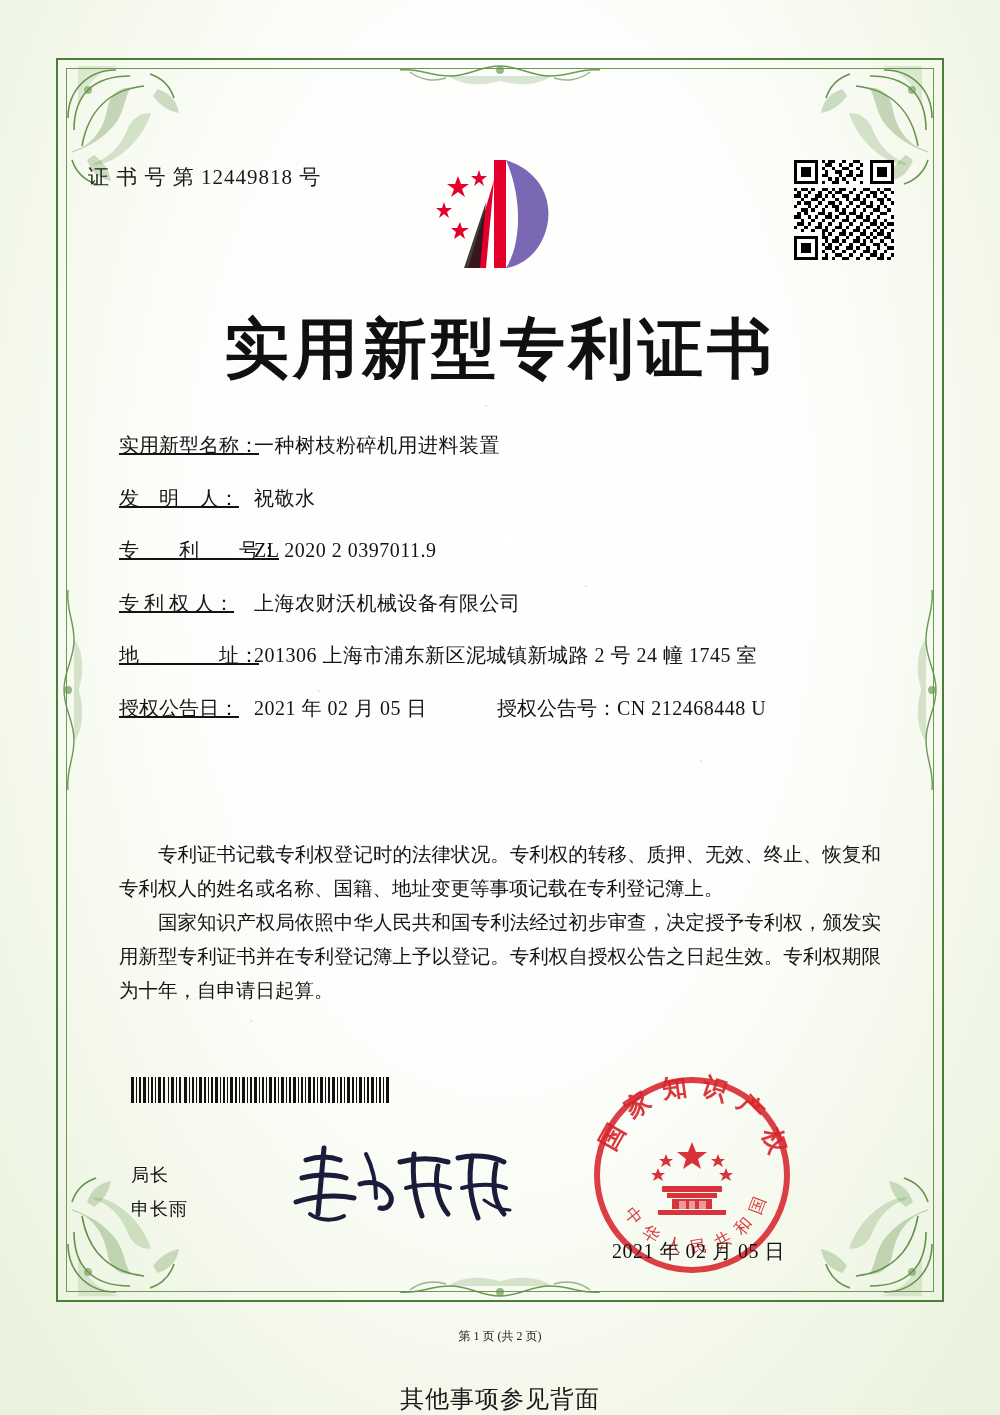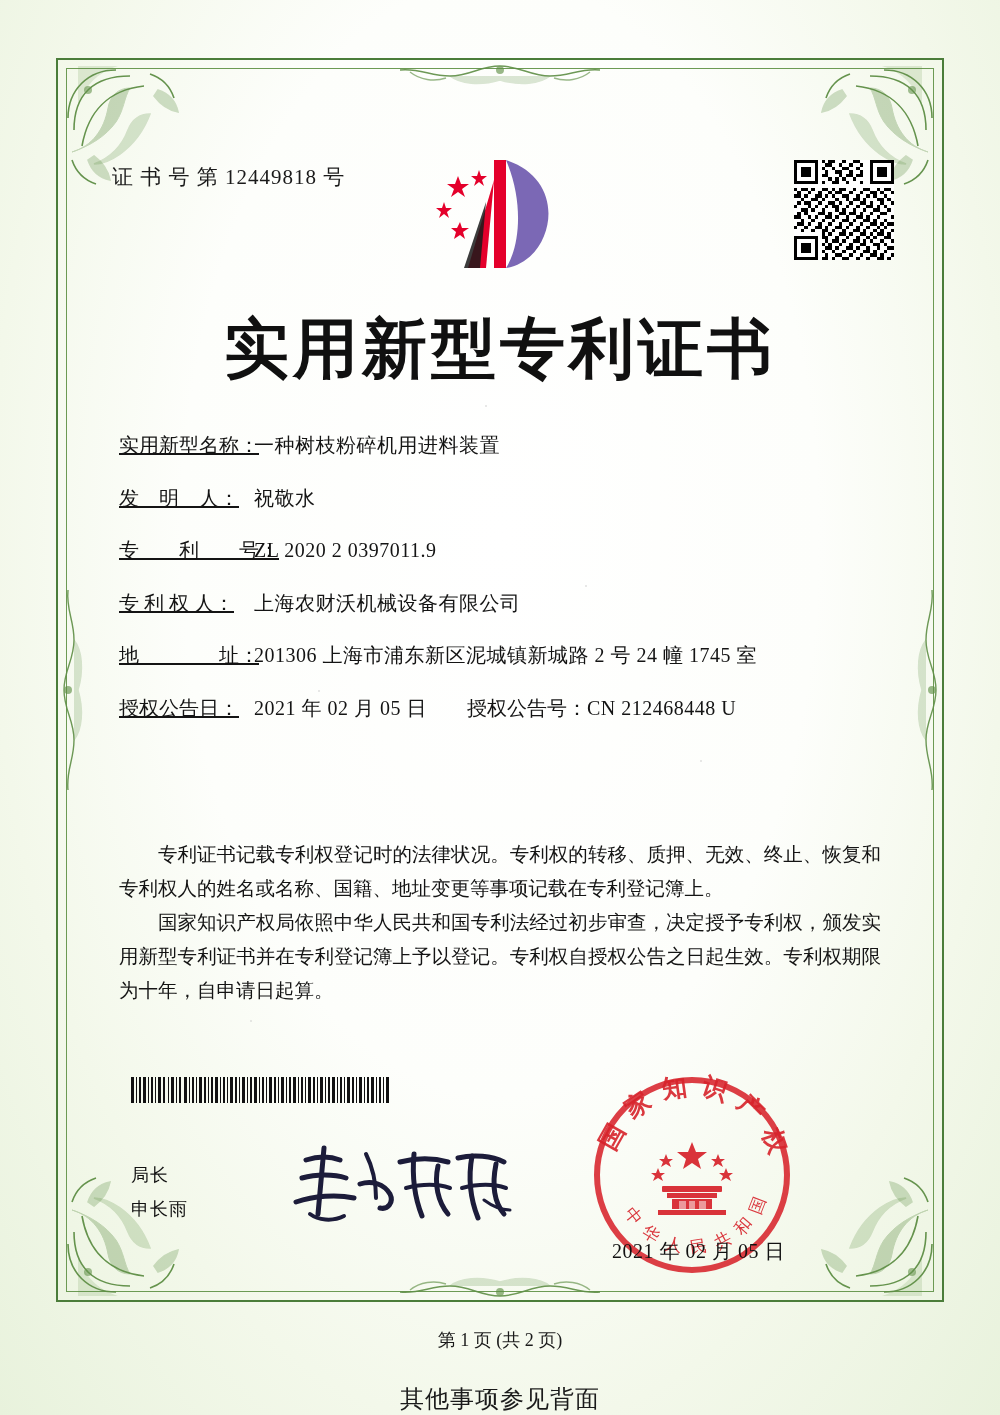"证 书 号 第 12449818" .cert-no { left: 112px -> 88px }
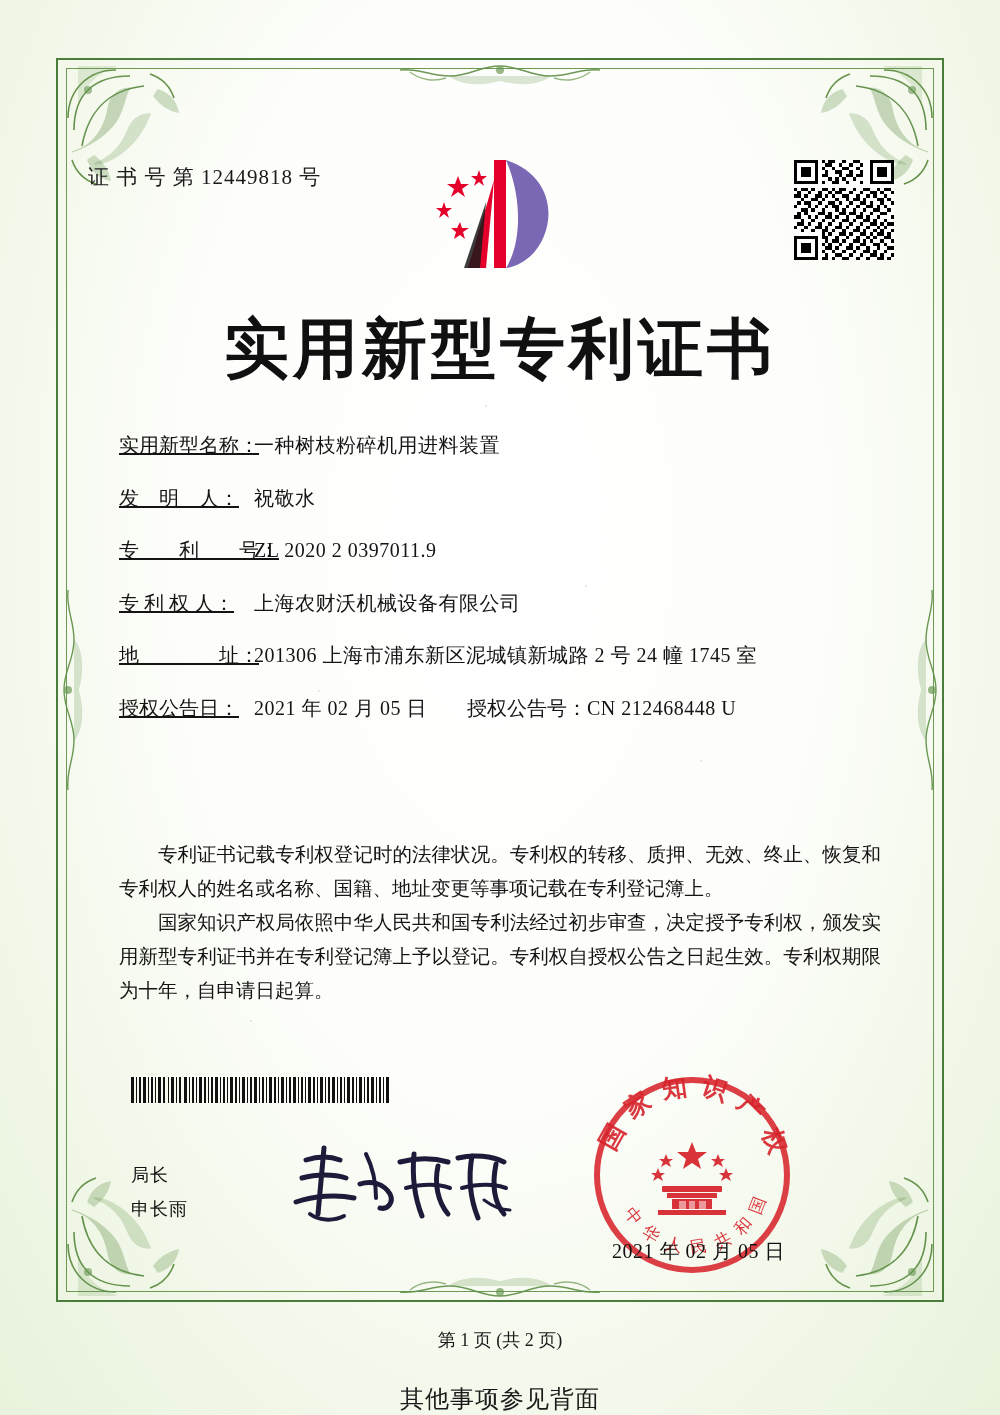"授权公告号：" .field-row.double .second-label { margin-left: 40px -> 70px }
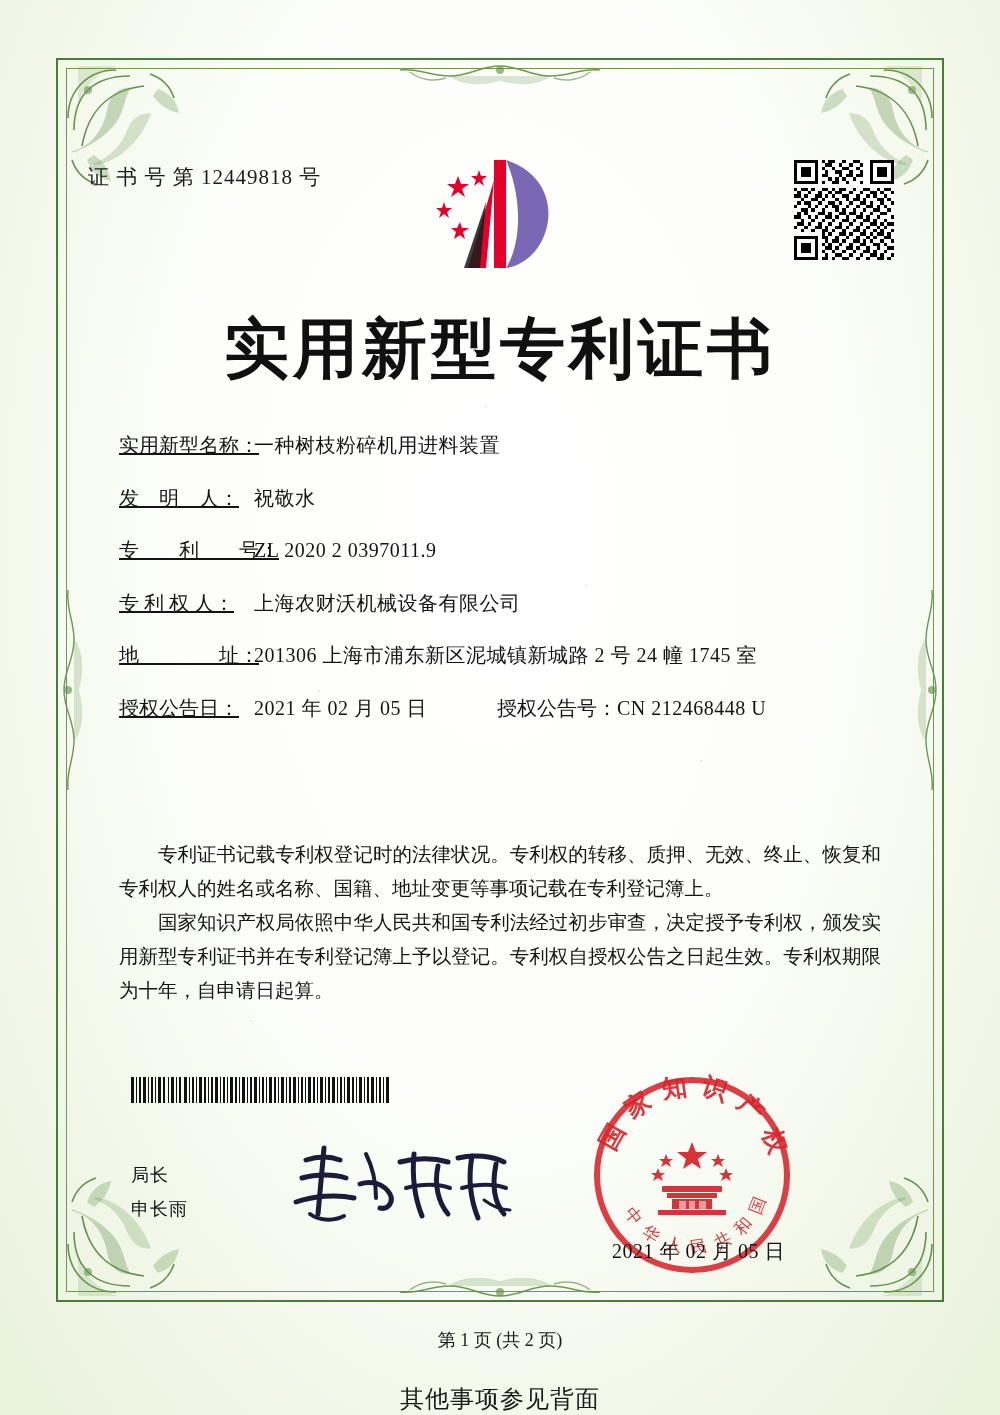"第 1 页 (共 2" .page-num { font-size: 18px -> 12px }
